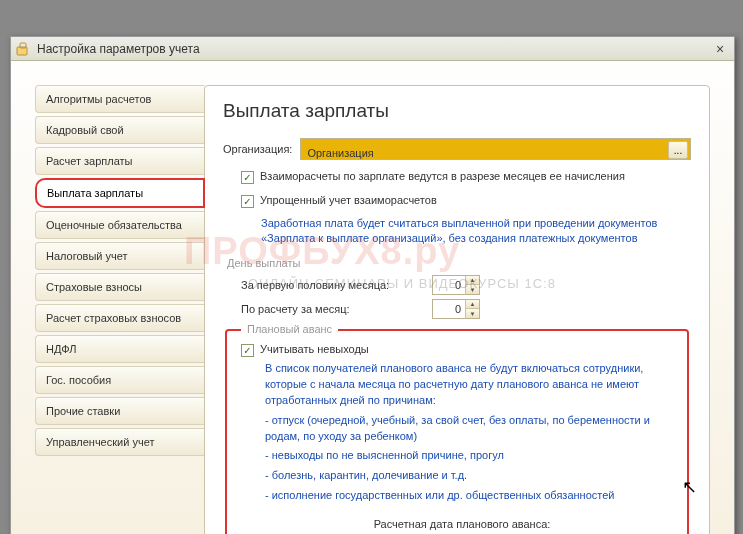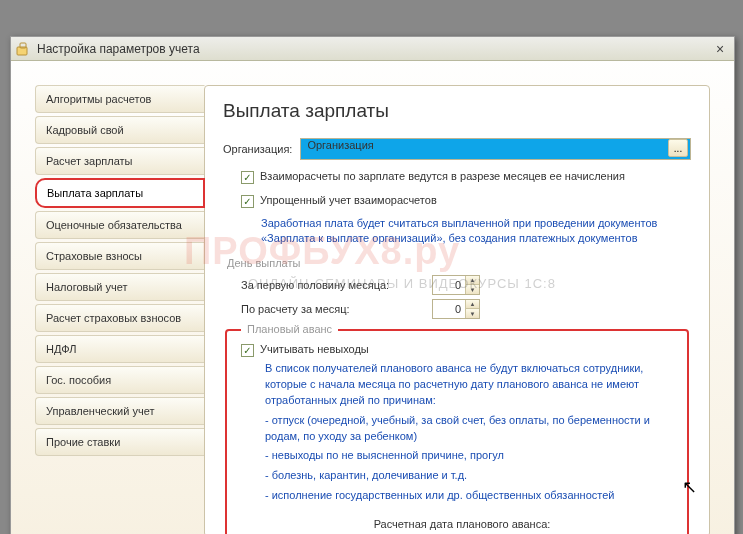"Организация" .org-field { align-items: flex-start -> flex-end; background: #0ea5e9 -> #eab308 }
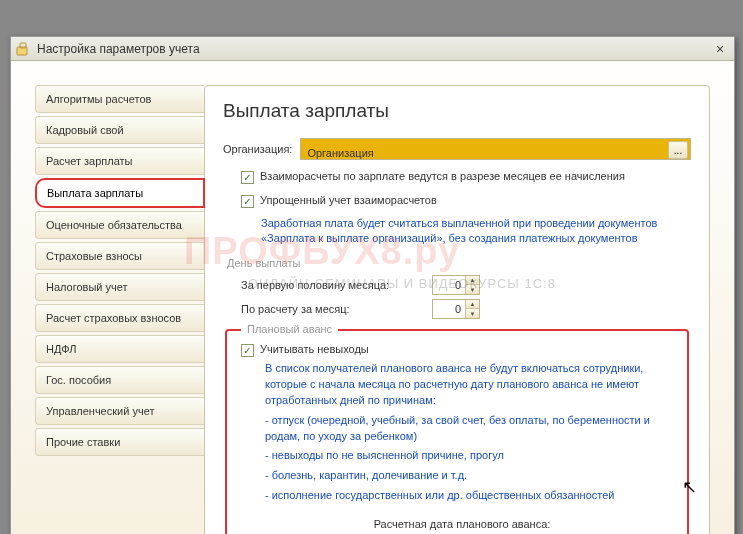"Страховые взносы" div.tabitem { order: before "Налоговый учет" -> after "Налоговый учет" }
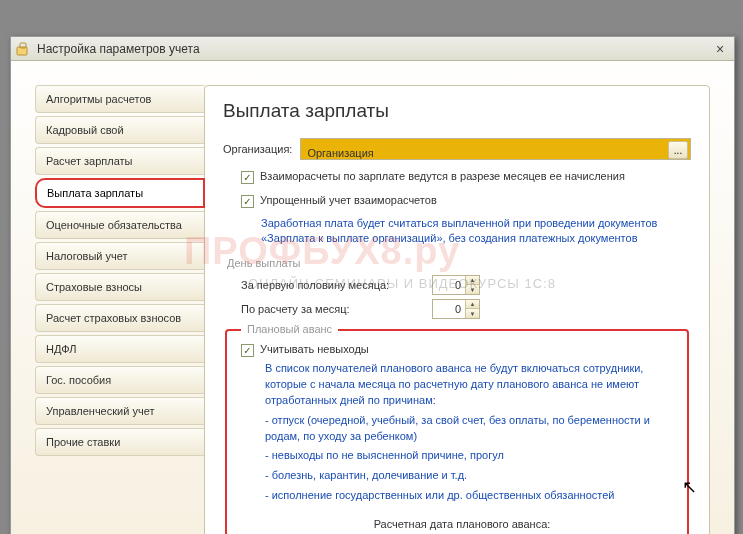"Управленческий учет" div.tabitem { order: before "Прочие ставки" -> after "Прочие ставки" }
